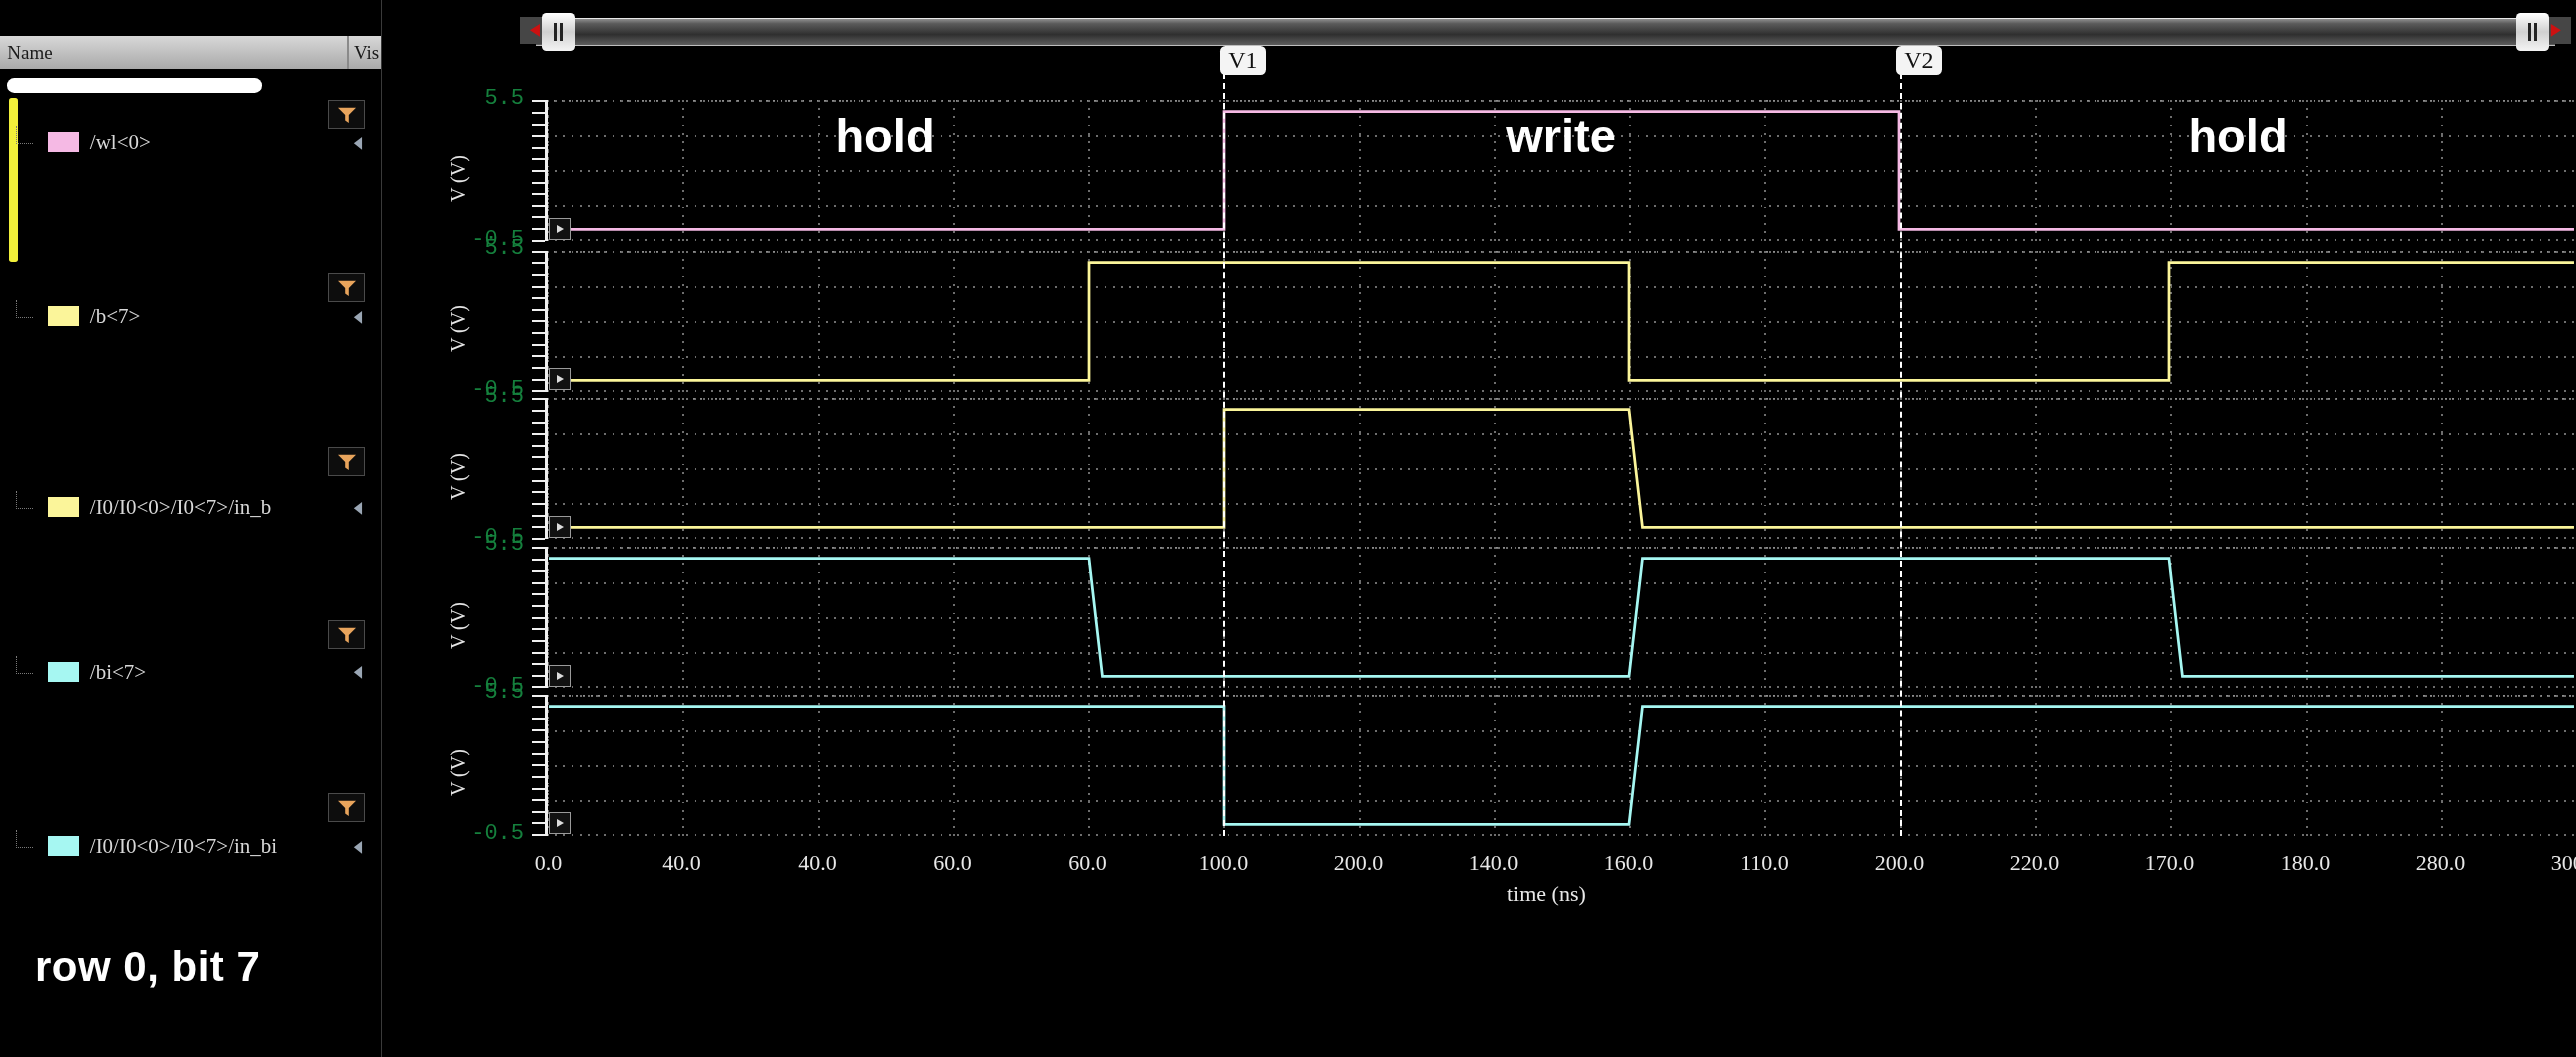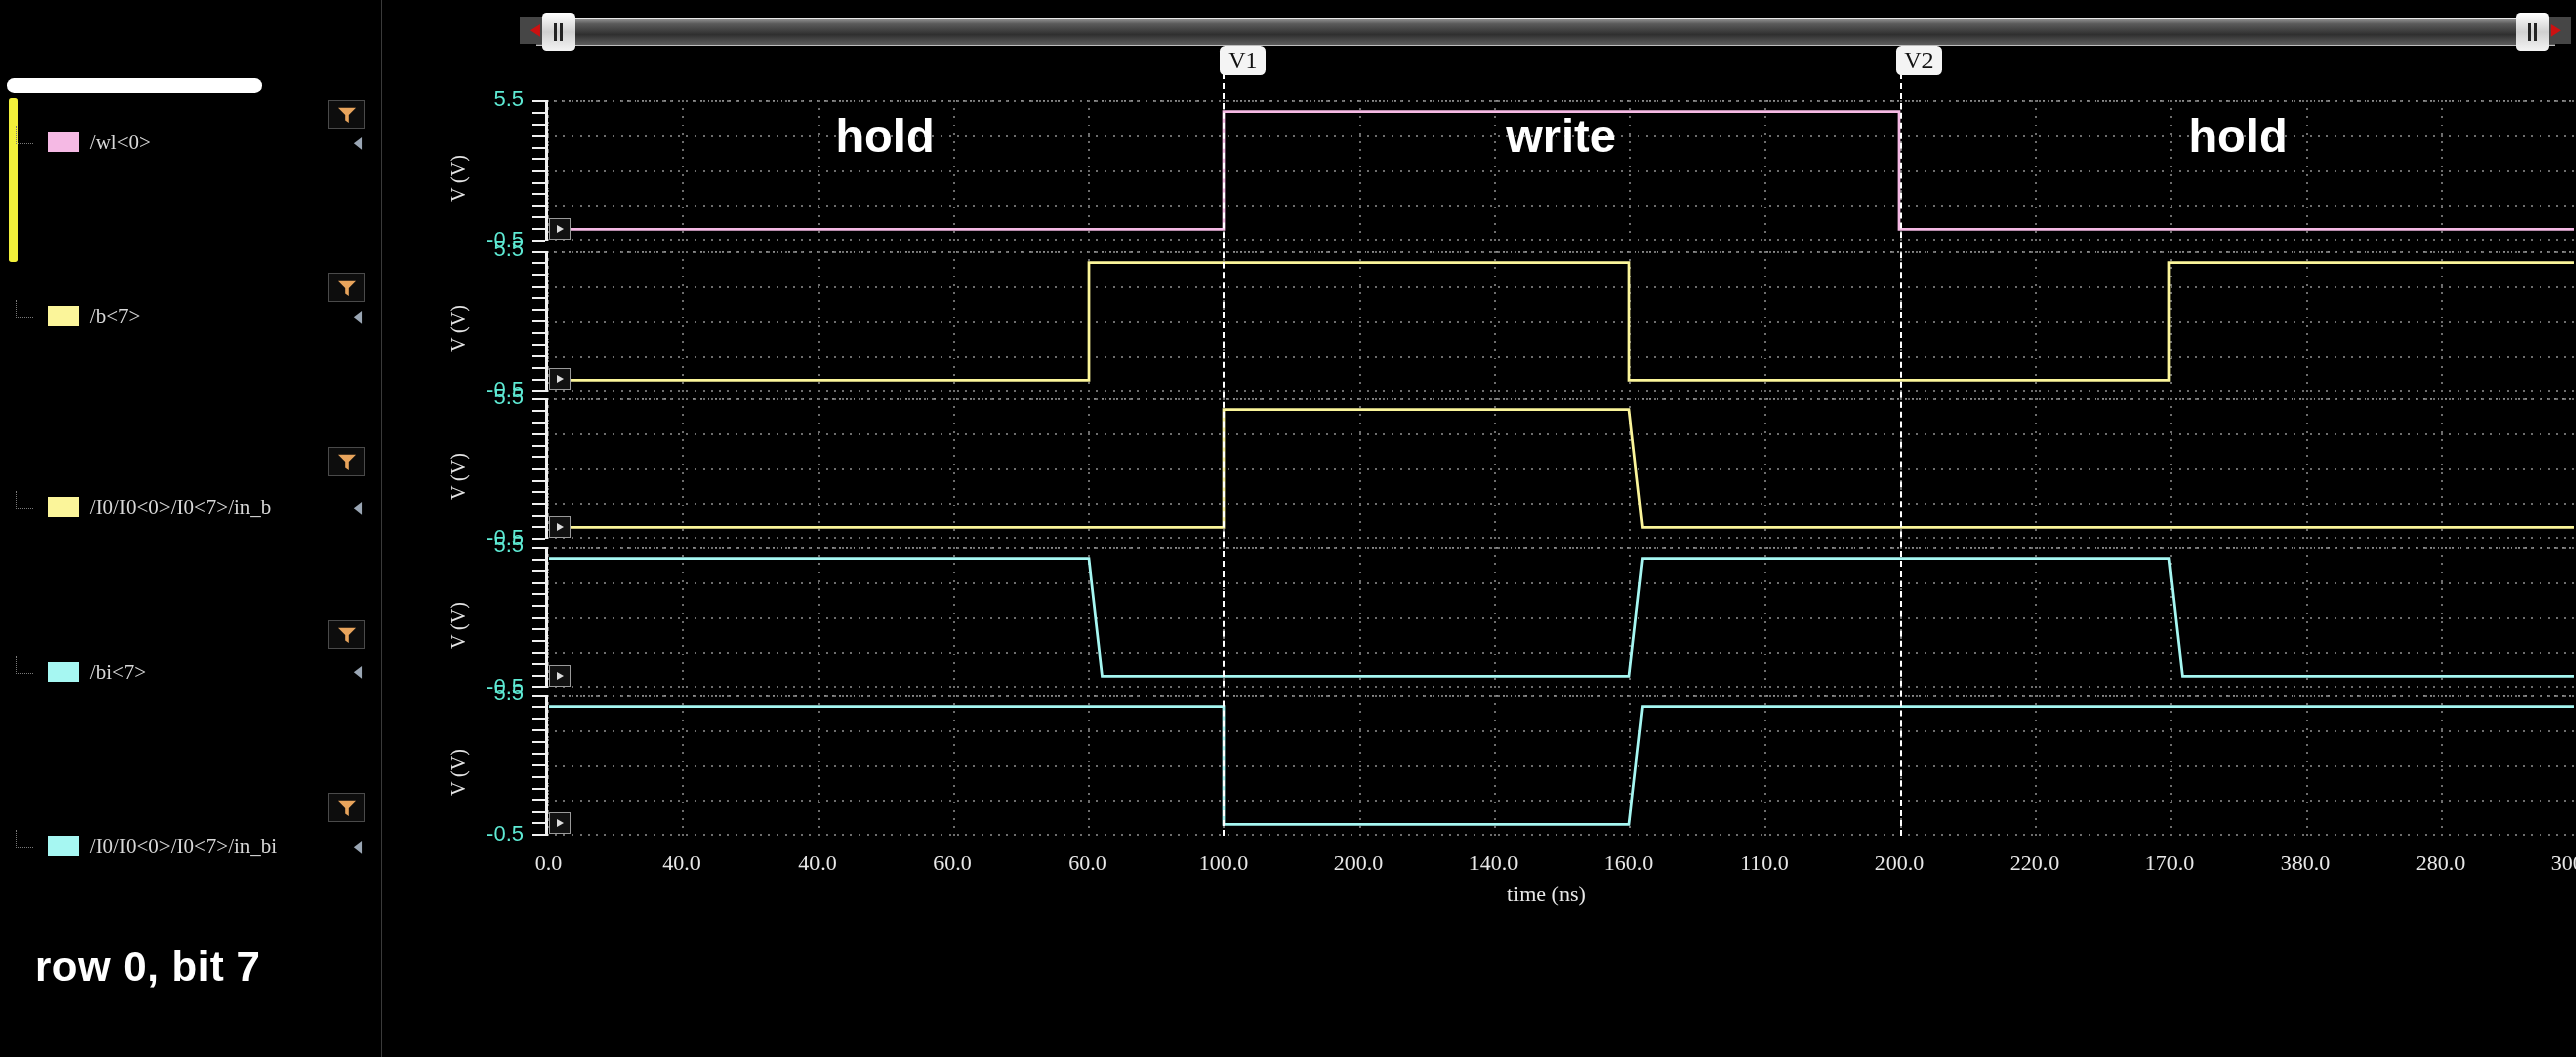"Name" div.hdr { html: none -> <div> <div>Name</div> <div></div> <div>Vis</div> </div> }
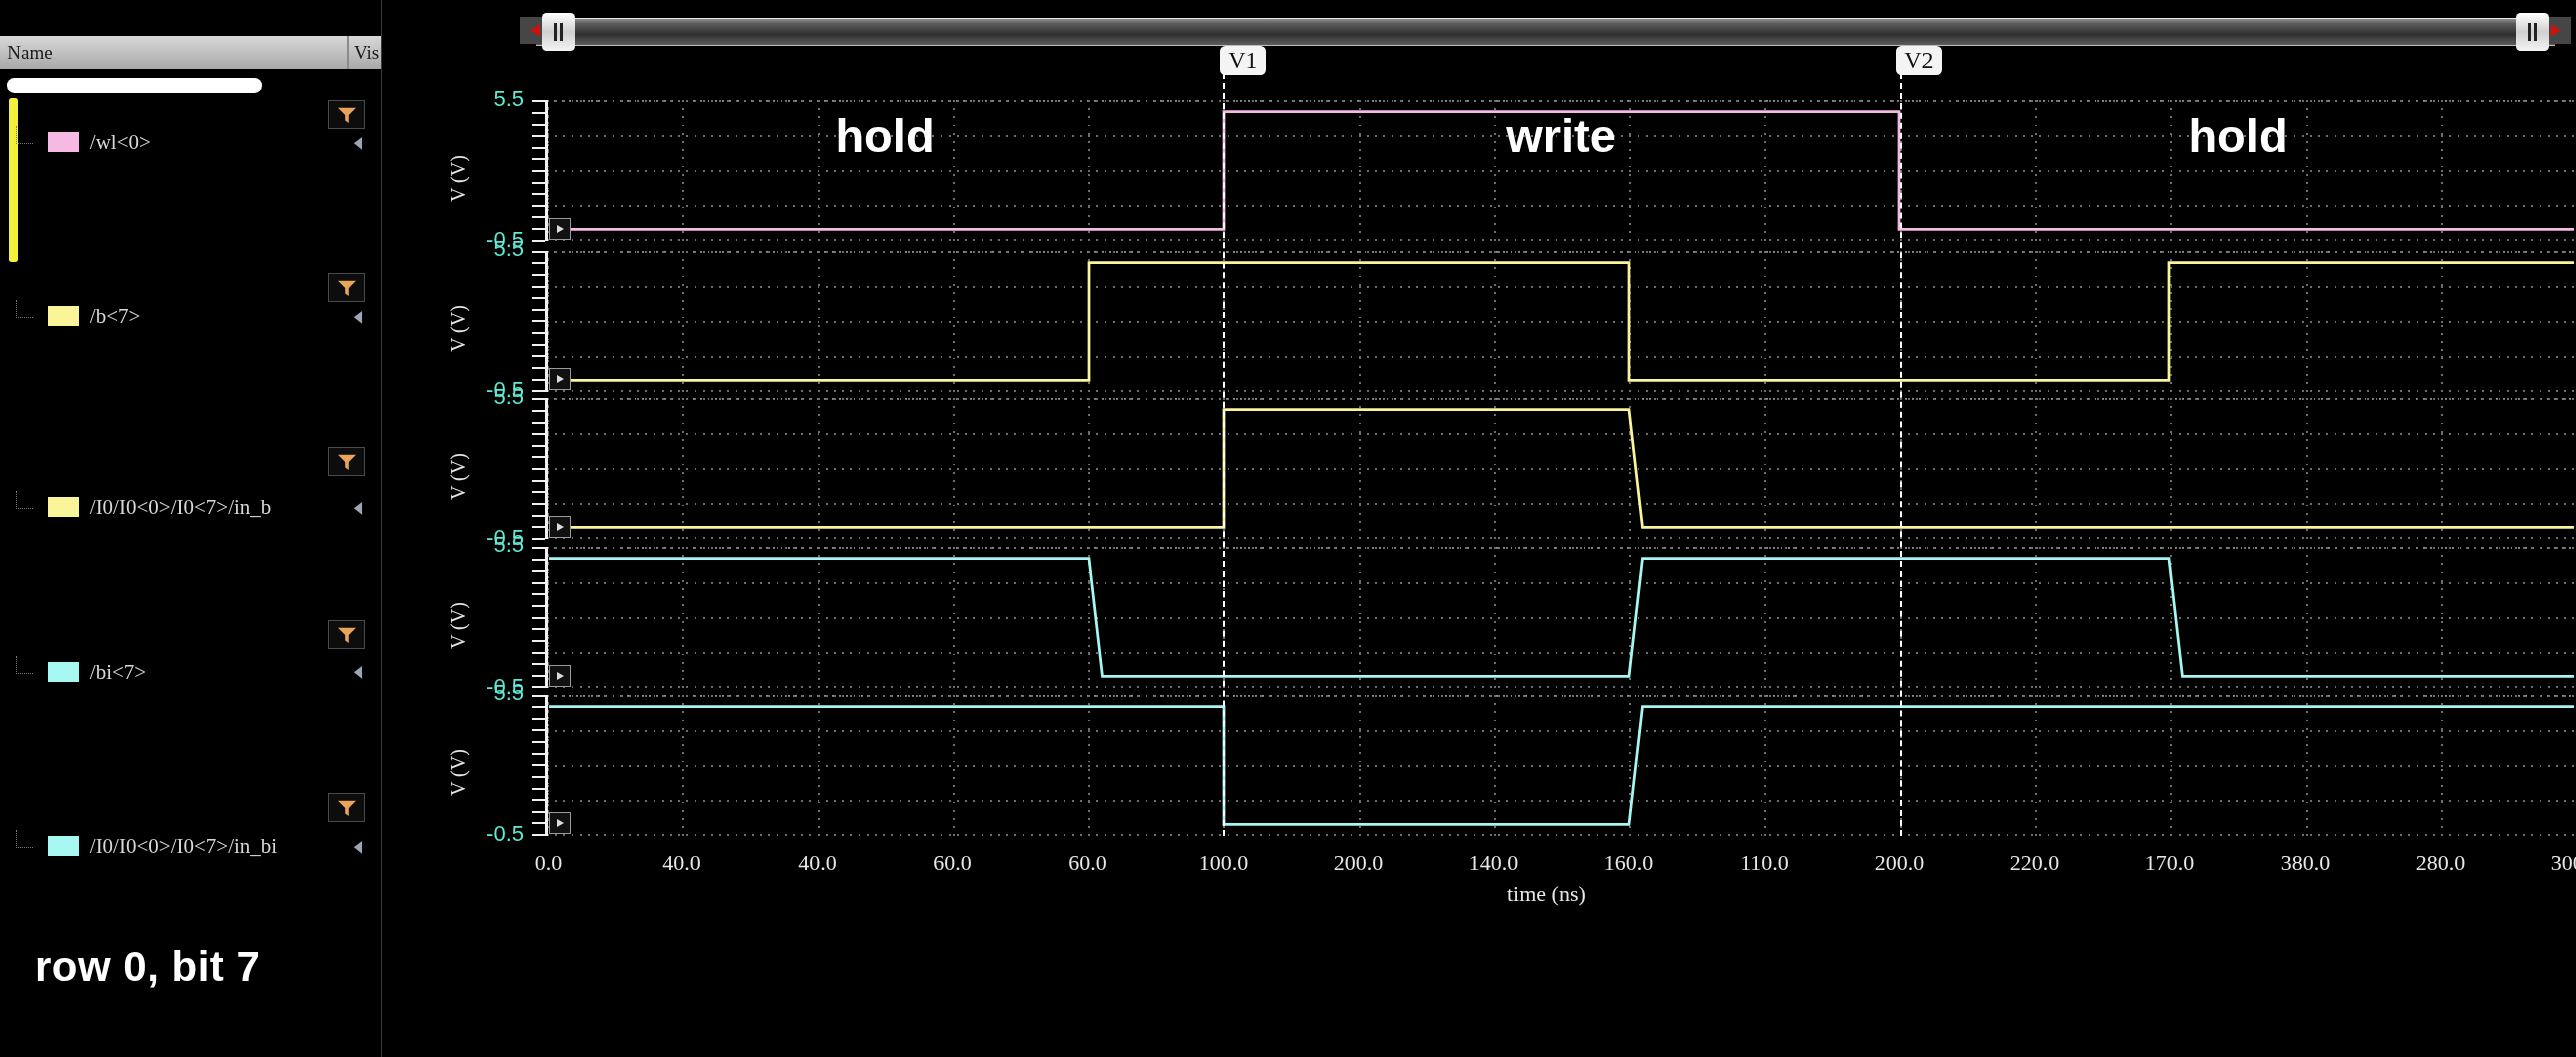"5.5" .ytick { color: #5eead4 -> #15803d; font-family: Liberation Sans, sans-serif -> Liberation Mono, monospace }
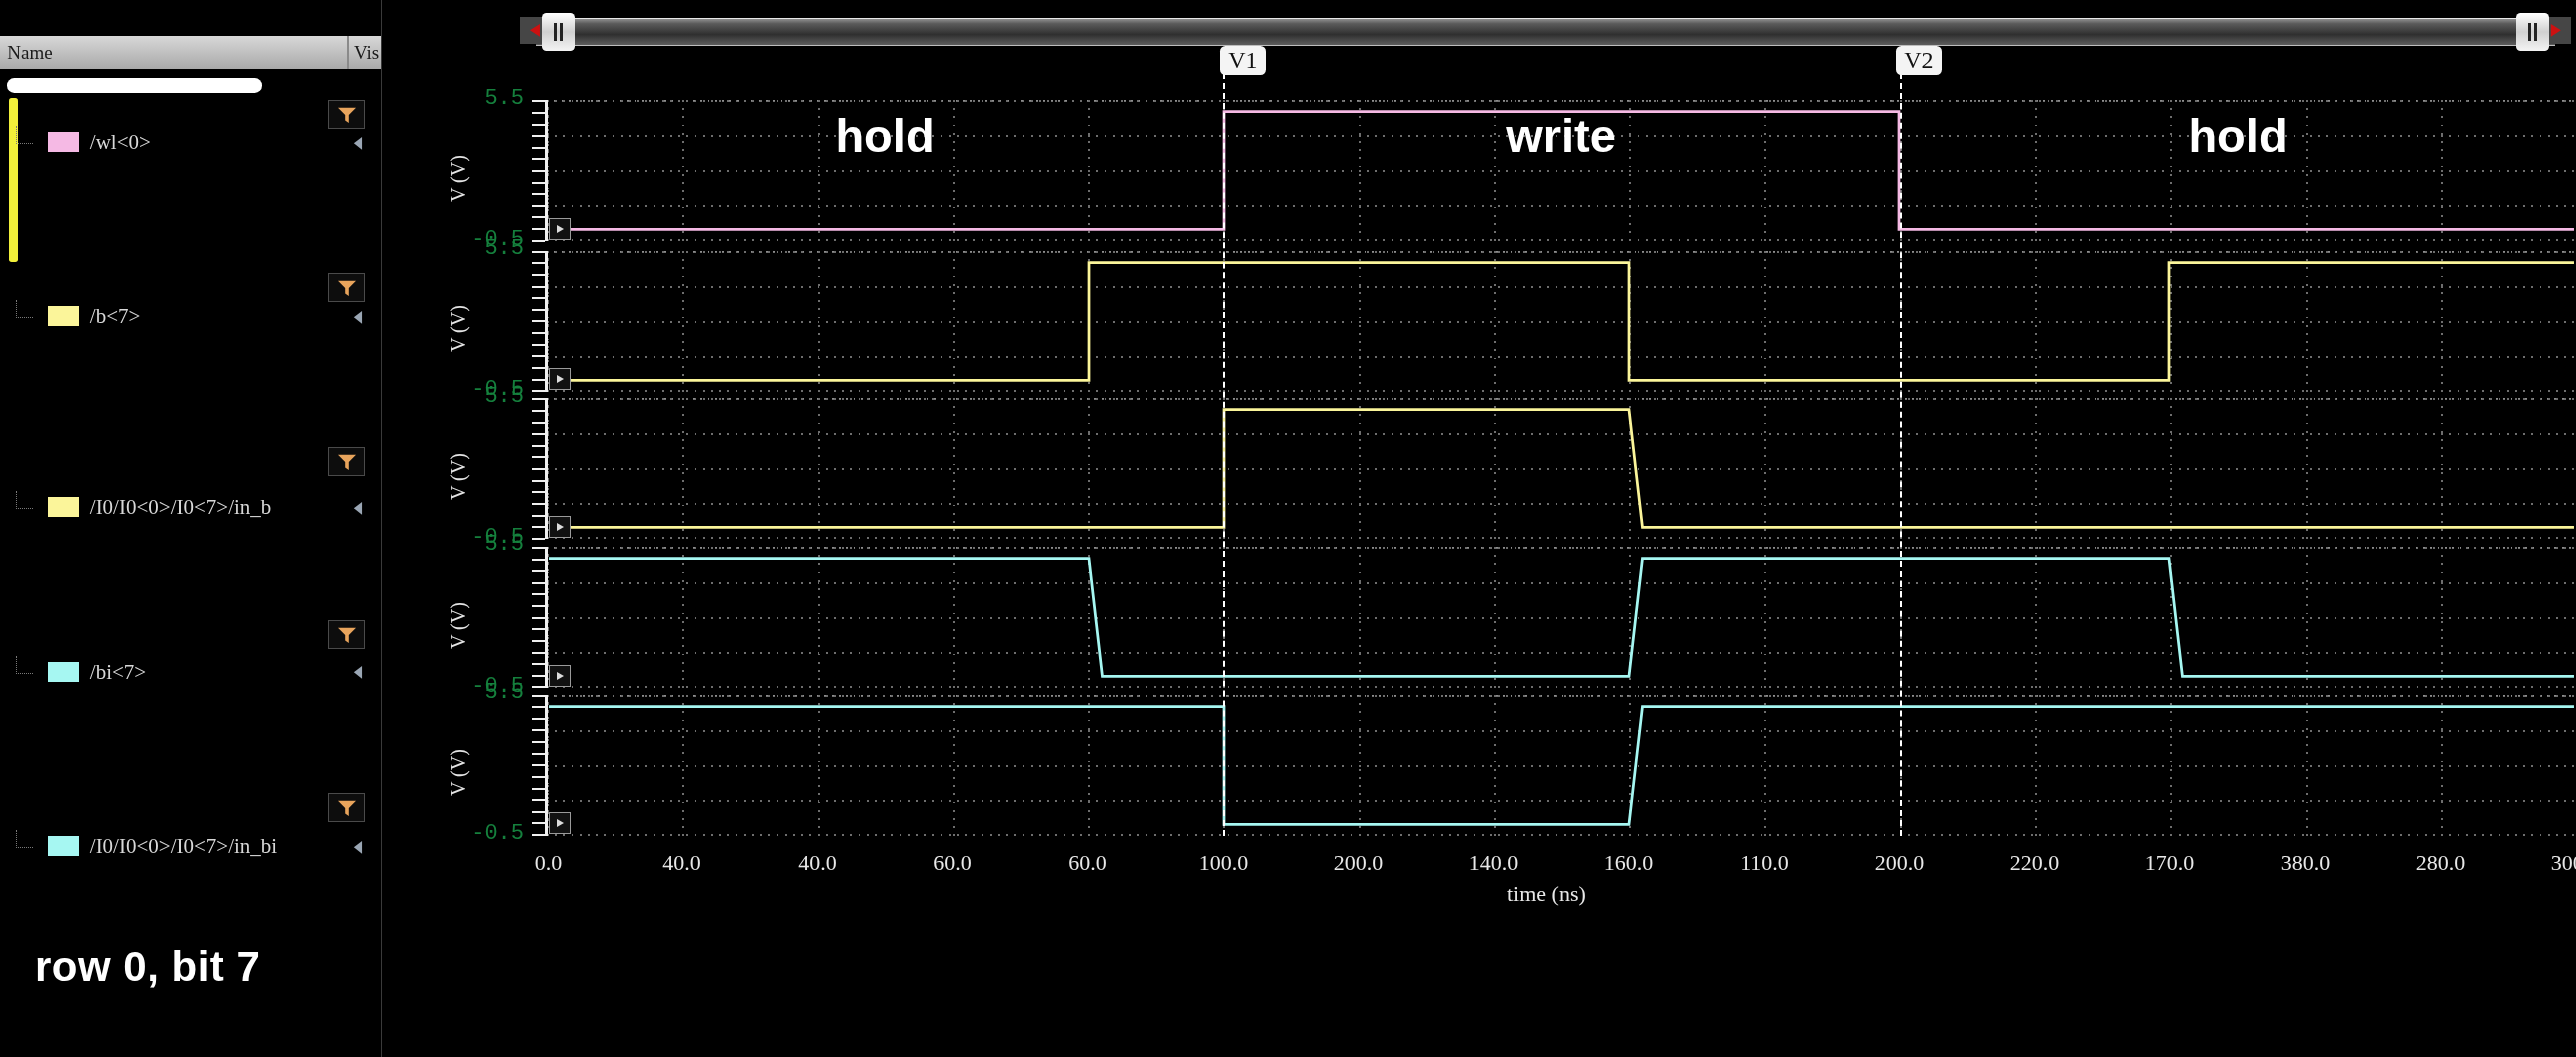"380.0" div.xtick { text: 380.0 -> 180.0 }
